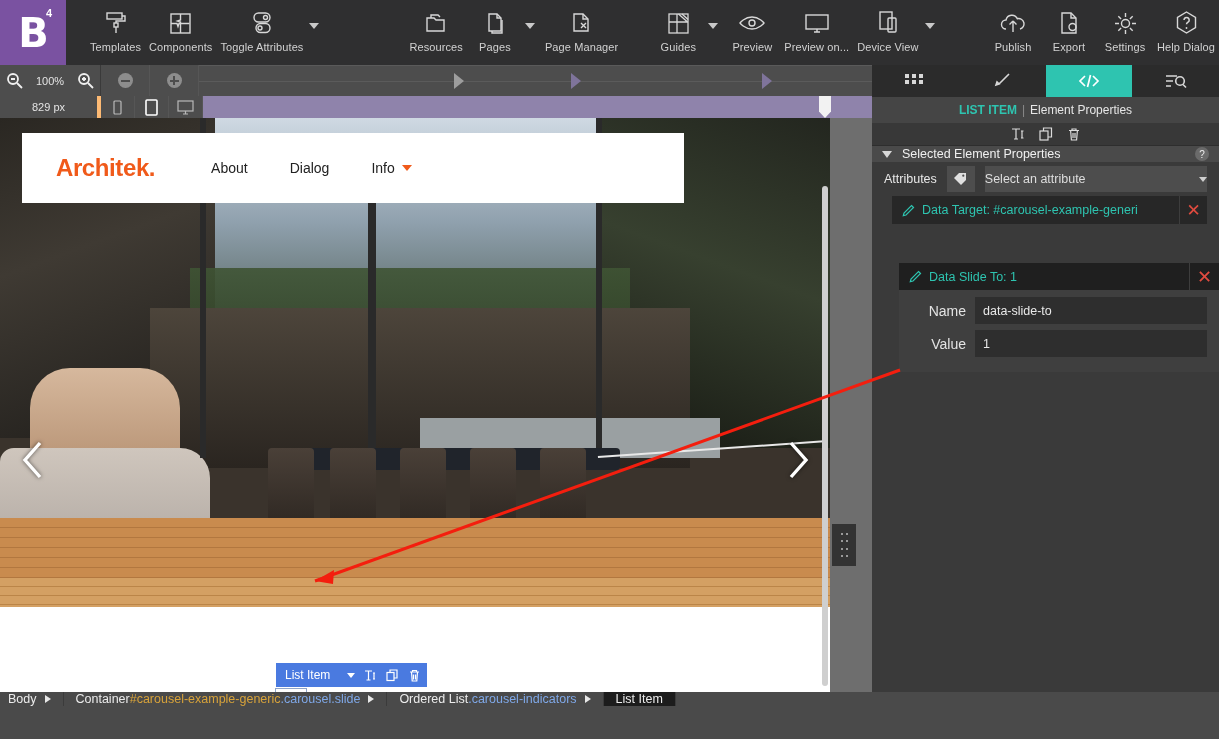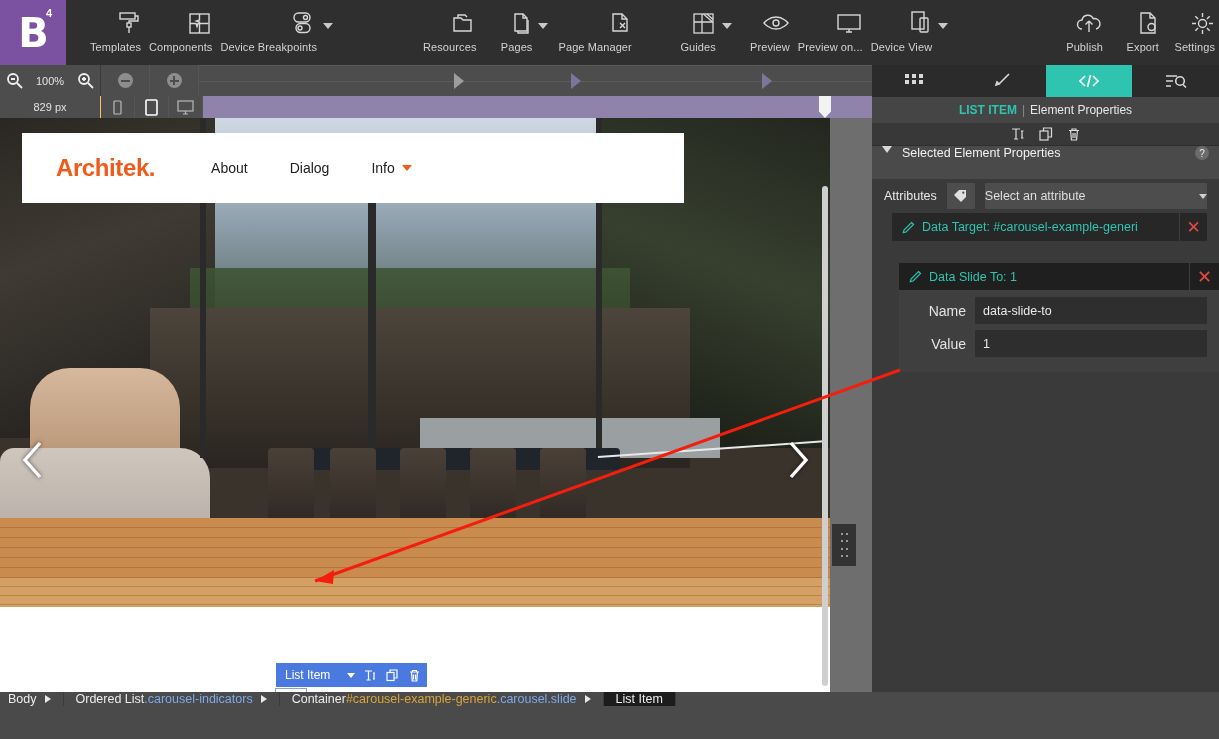"Templates" .tb { align-items: flex-end -> center }
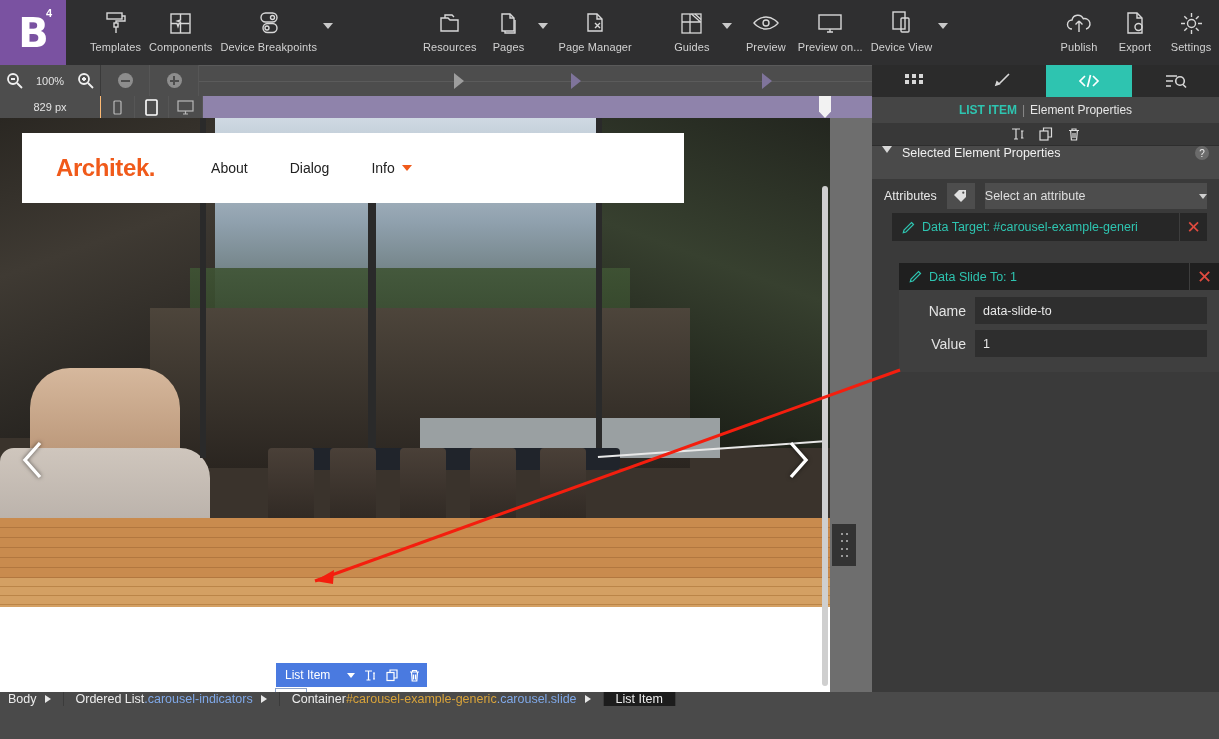"Device Breakpoints" div.lbl { text: Device Breakpoints -> Toggle Attributes }
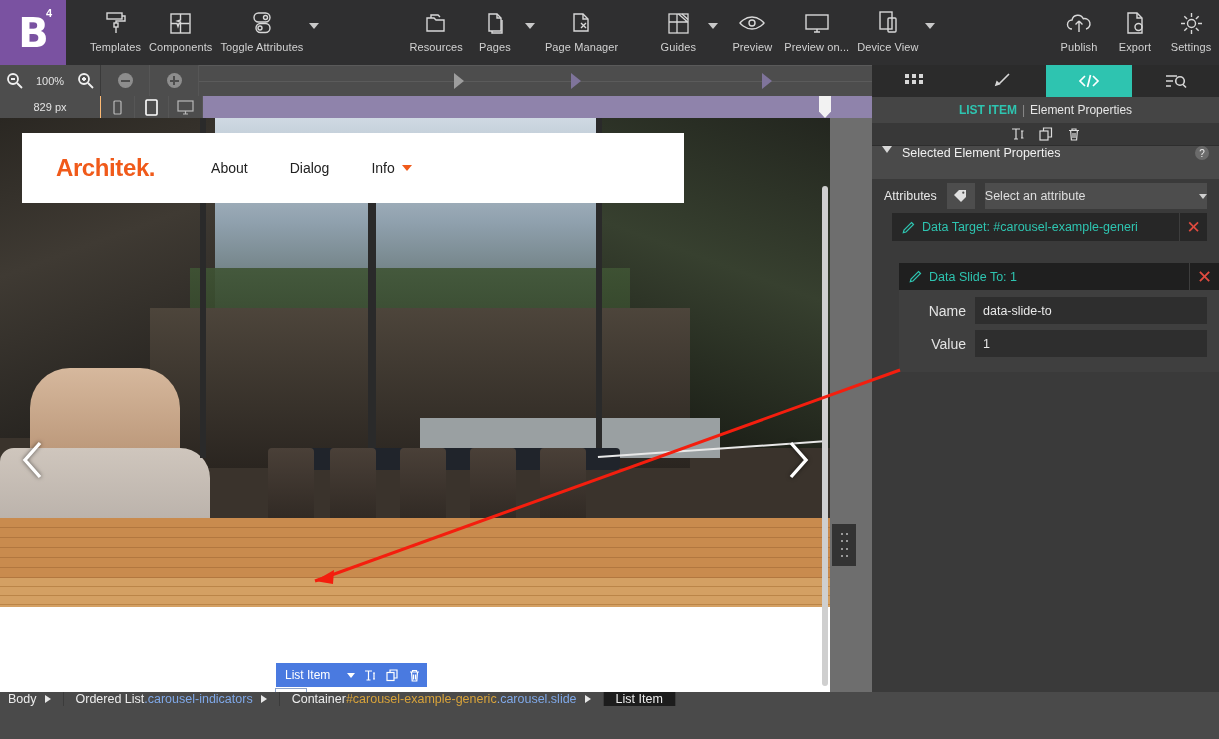"Help Dialog" div.tb { html: none -> <div> <div> <svg> <path></path> <path></path> <circle></circle> </svg> </div> <div>Help Dialog</div> </div> }
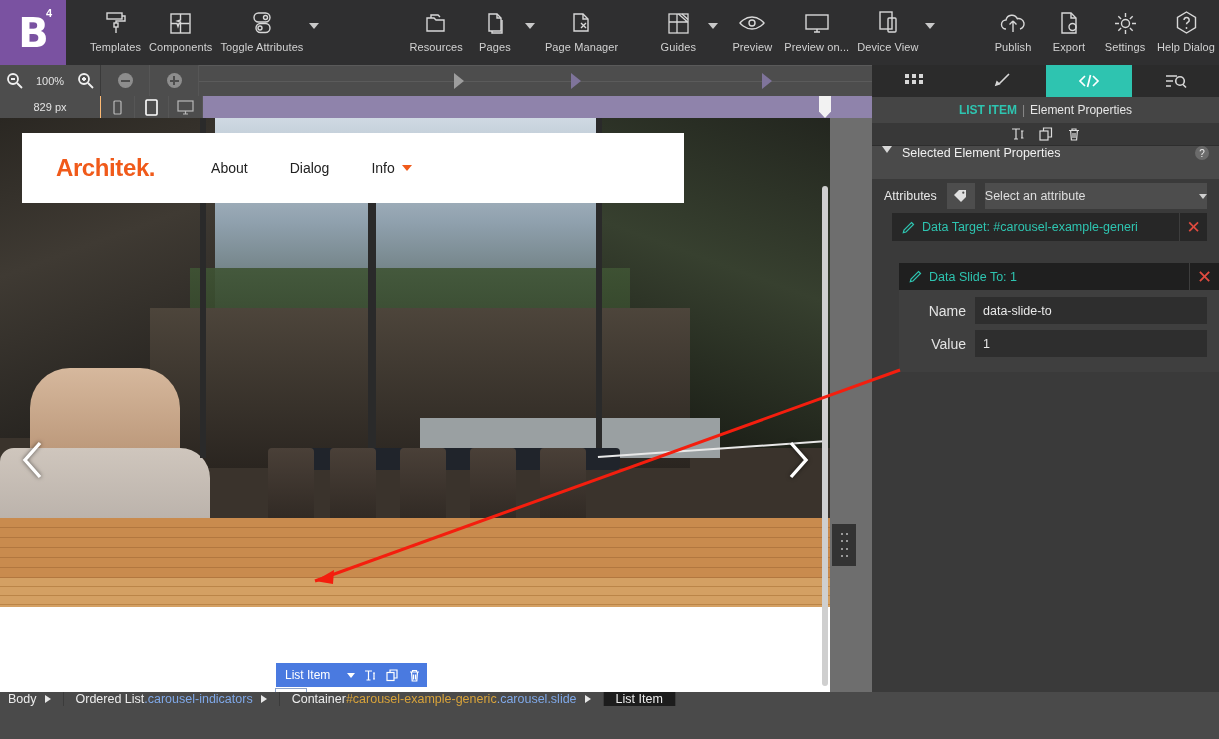"829 px" .pxbox { border-right: 1px solid #fdba74 -> 4px solid #fdba74 }
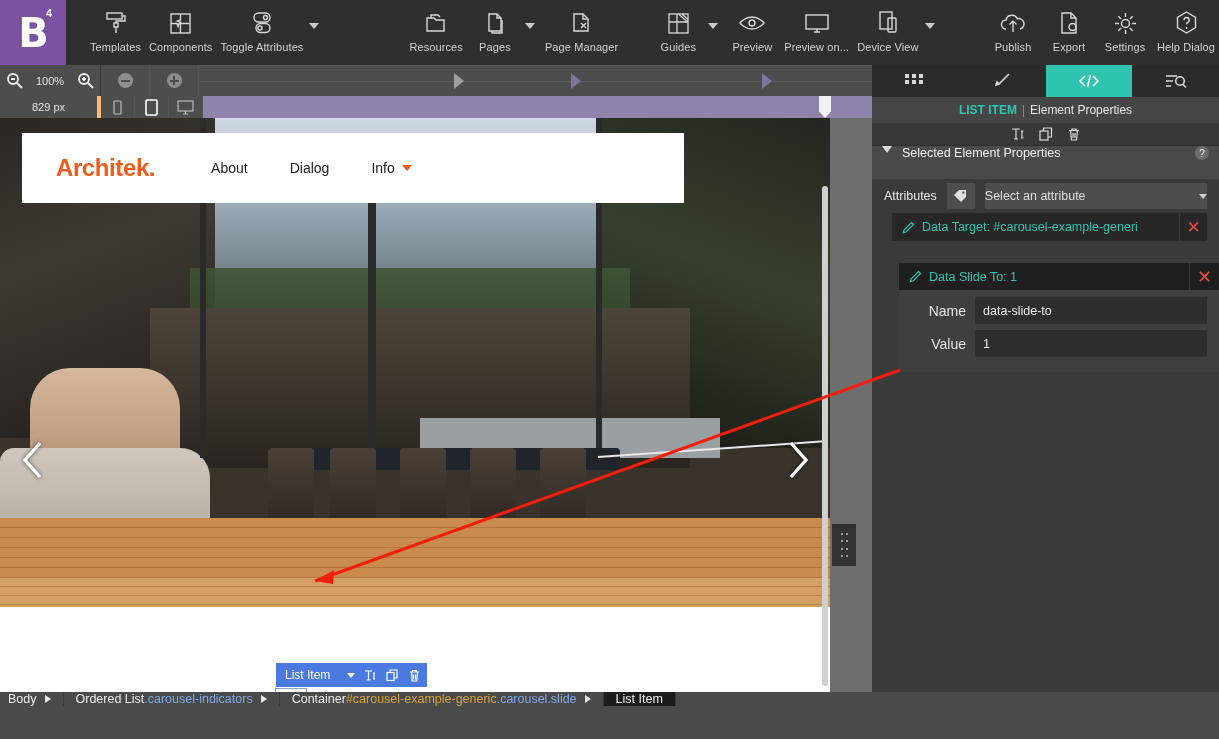"Selected Element Properties" .sec-head { align-items: none -> center; height: 33px -> 16px }
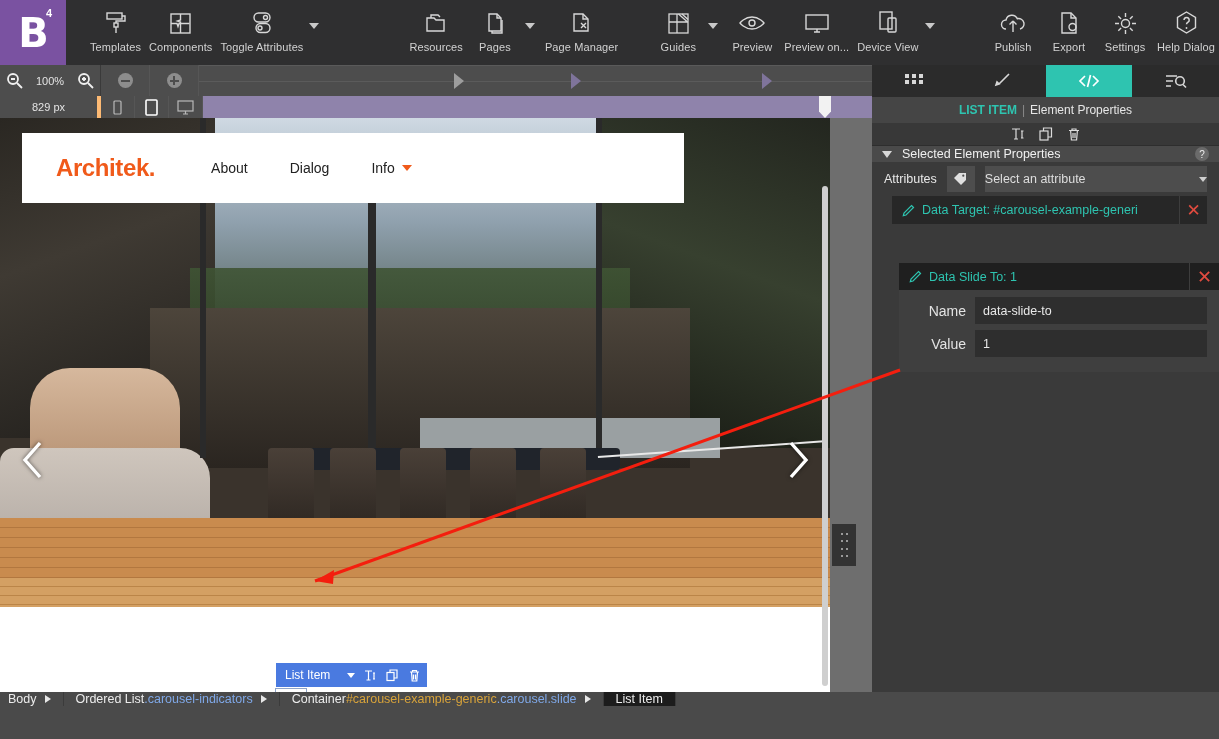"Ordered List" div.crumb { order: before "Container" -> after "Container" }
